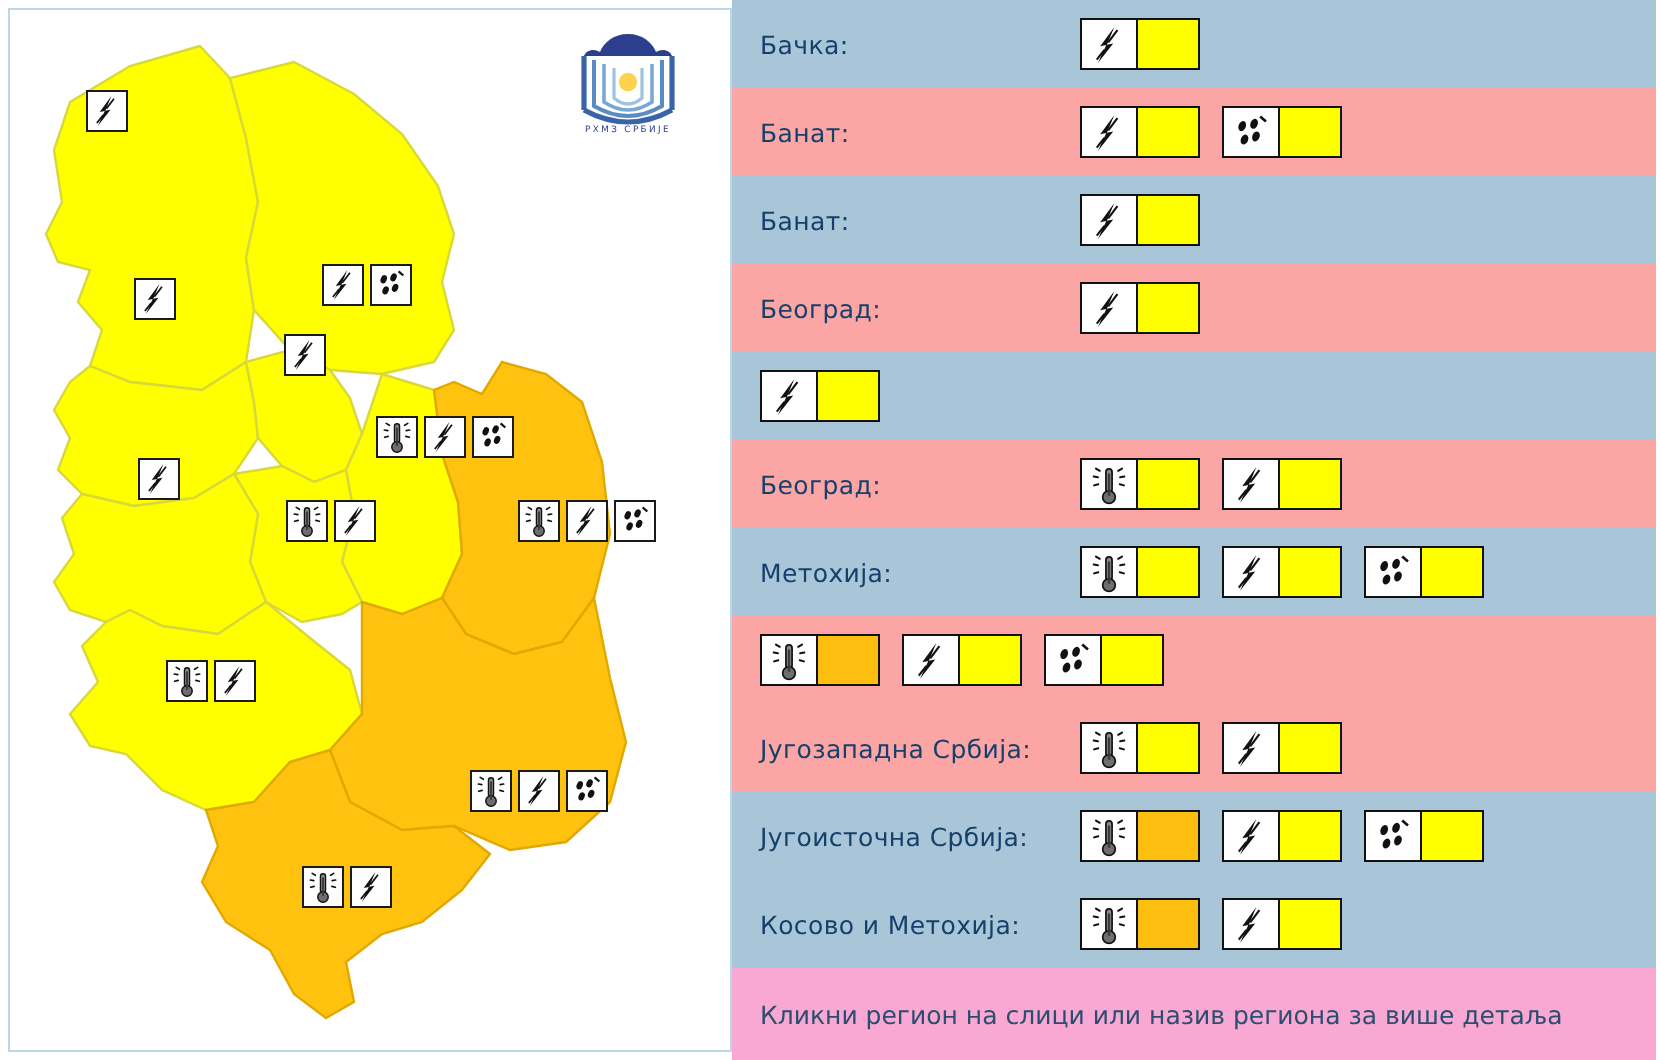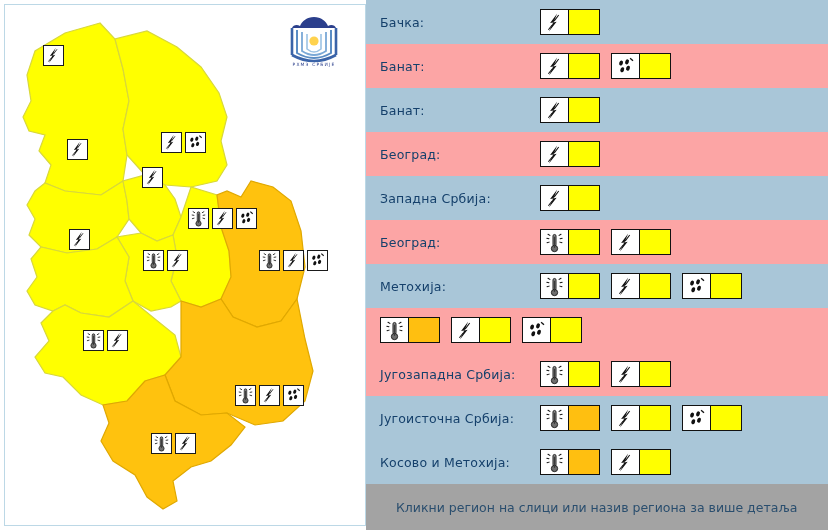"Западна Србија:" div.row-label { html: <div>Западна Србија:</div> -> none }
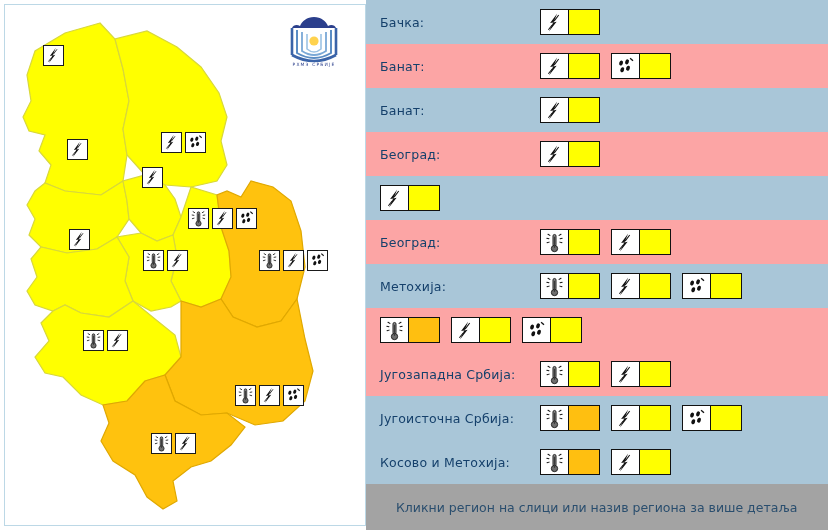"Кликни регион на слици или" .footer-row { background: #a3a3a3 -> #f9a8d4; padding-left: 30px -> 14px }
